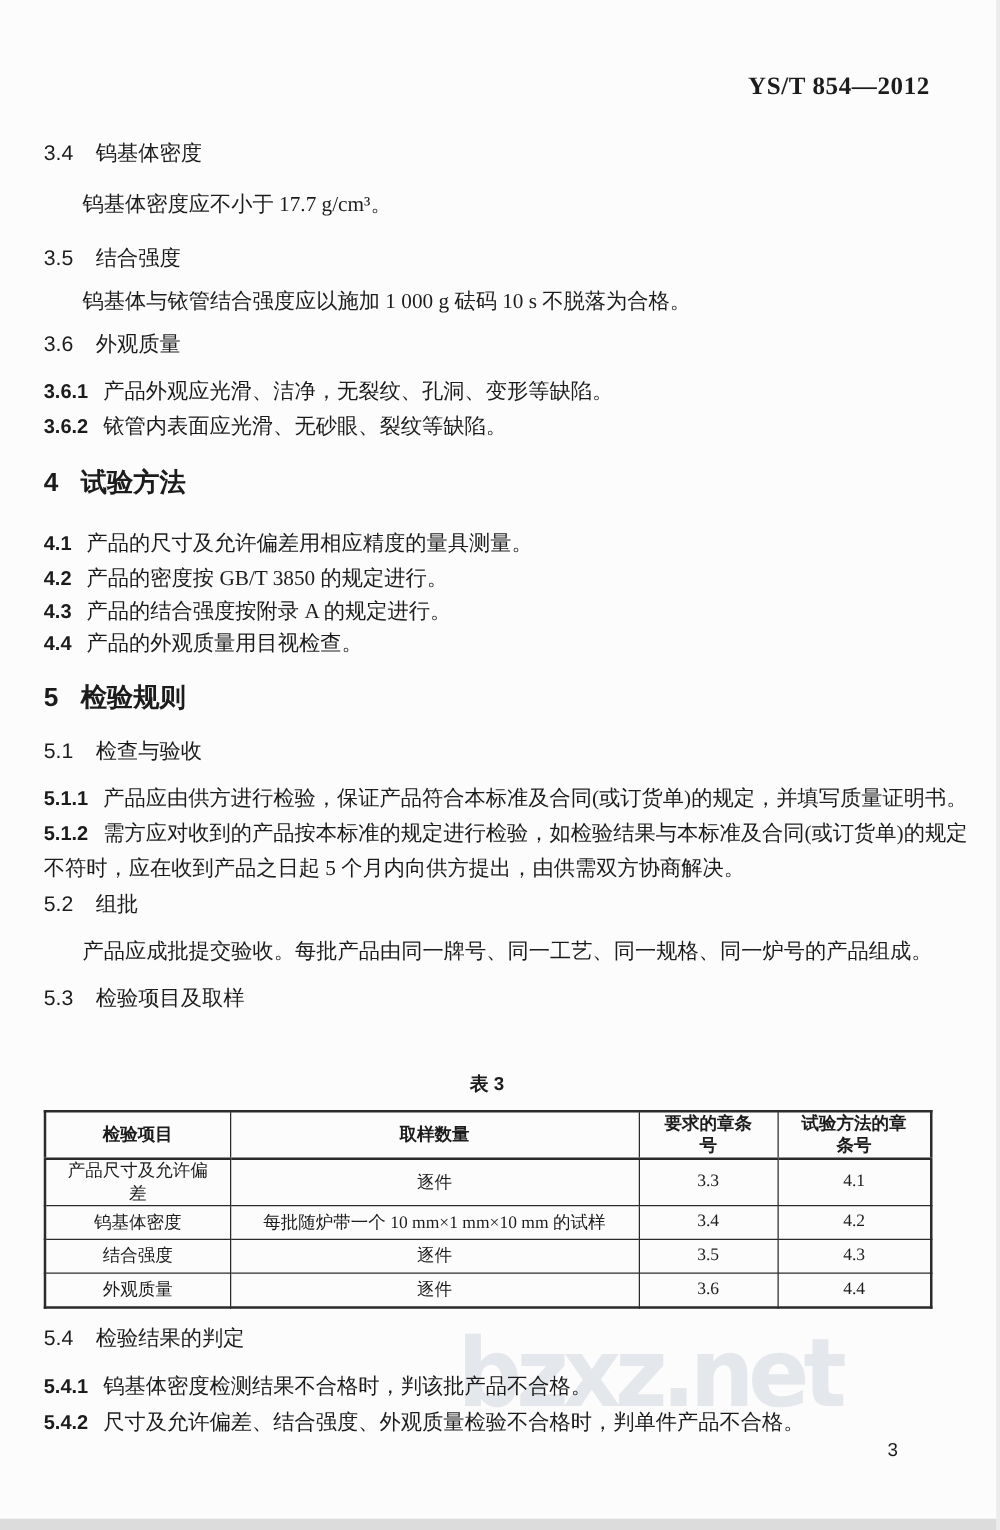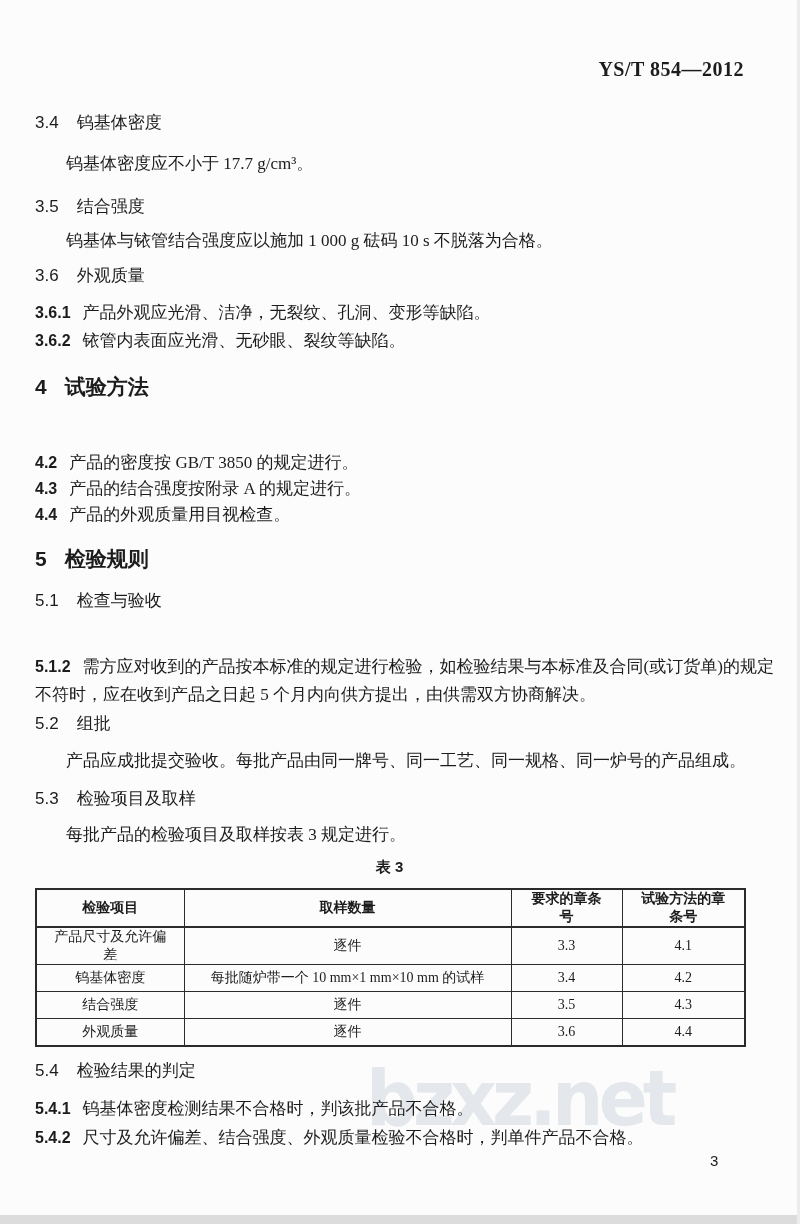"4.1 产品的尺寸及允许偏差用相应精度的量具测量。" div.abs { html: none -> <div> <span>4.1</span><span>产品的尺寸及允许偏差用相应精度的量具测量。</span> </div> }
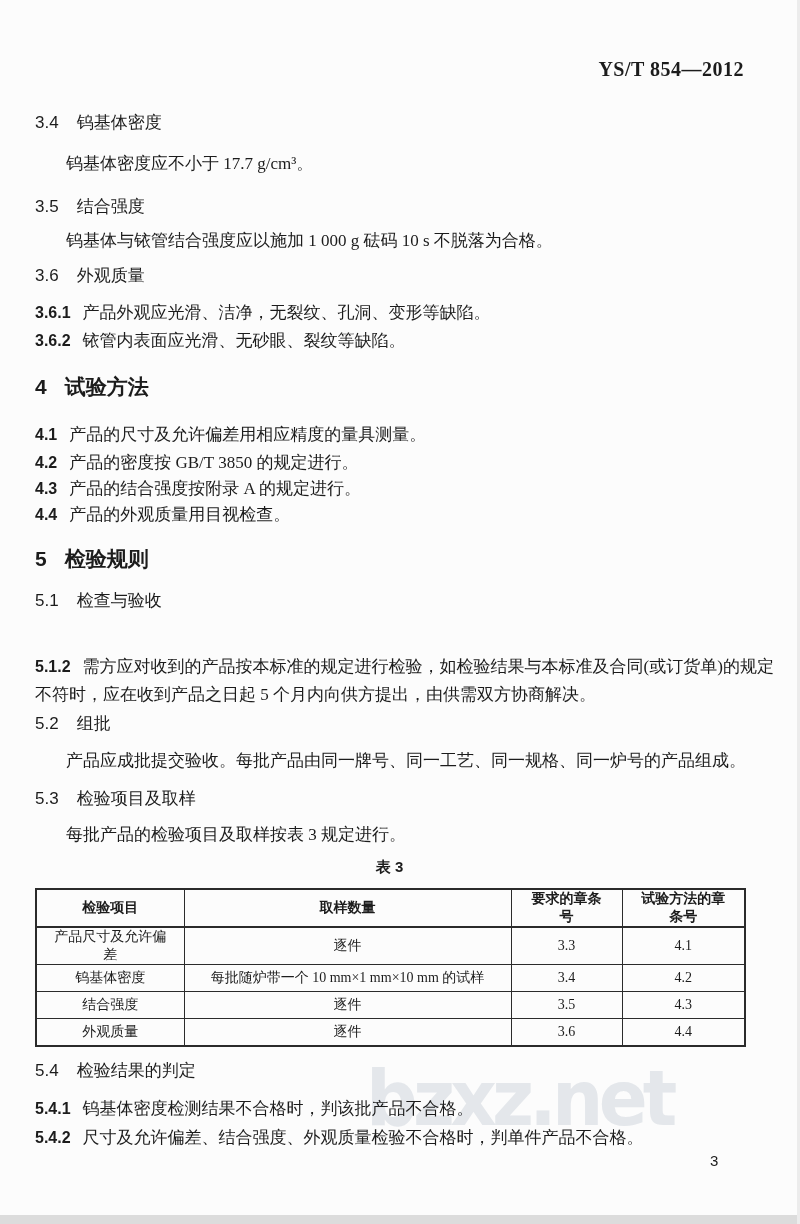"5.1.1" div.abs { html: none -> <div> <span>5.1.1</span><span>产品应由供方进行检验，保证产品符合本标准及合同(或订货单)的规定，并填写质量证明书。</span> </div> }
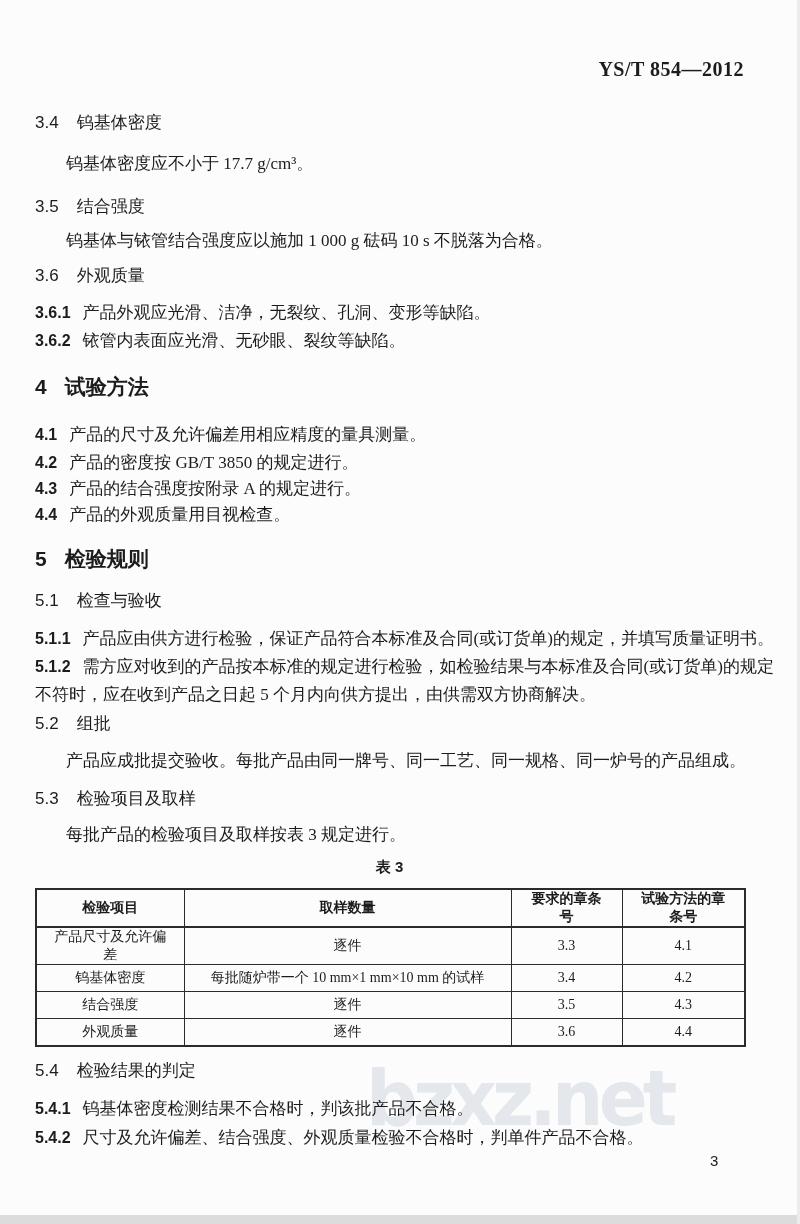"每批产品的检验项目及取样按表 3 规定进行。" div.abs { html: <div>每批产品的检验项目及取样按表 3 规定进行。</div> -> none }
